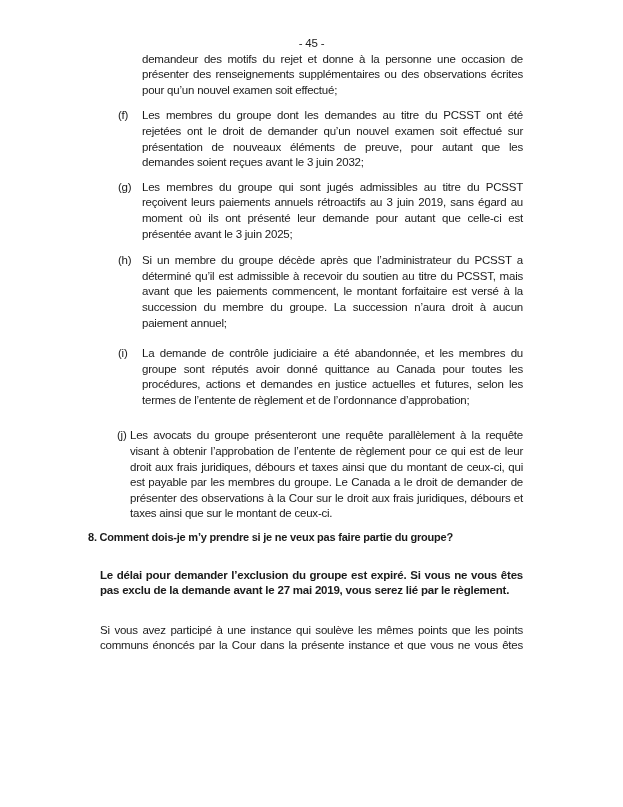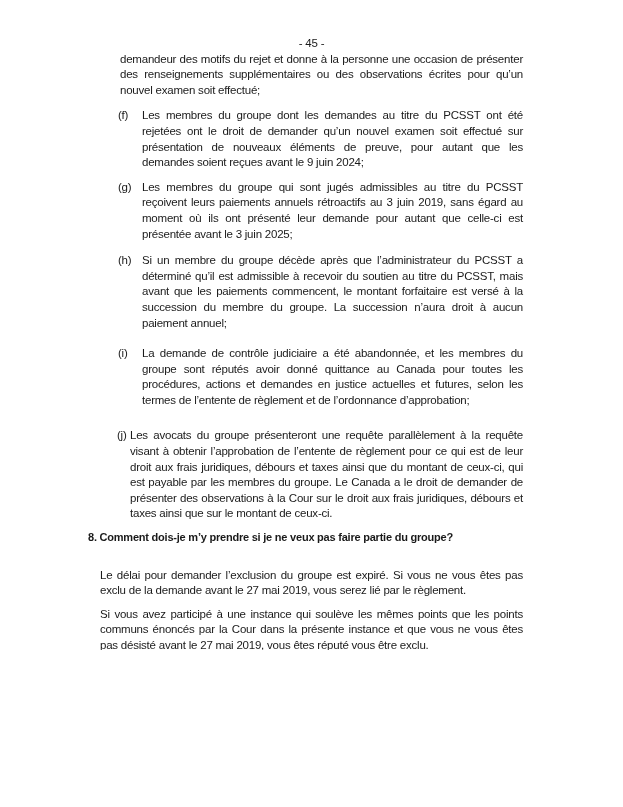"demandeur des motifs du rejet" .intro { margin-left: 20px -> 42px }
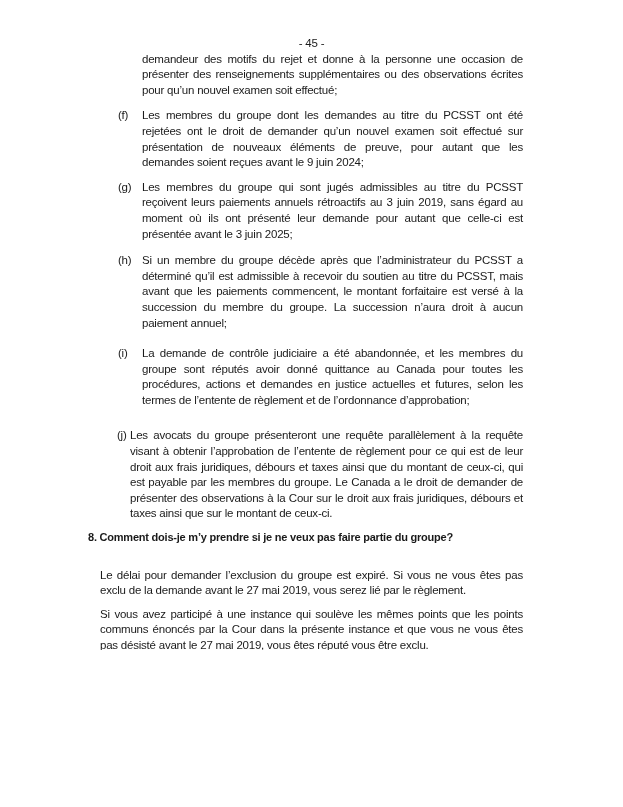"Les membres du groupe dont" span.li-text { text: 9 juin 2024 -> 3 juin 2032 }
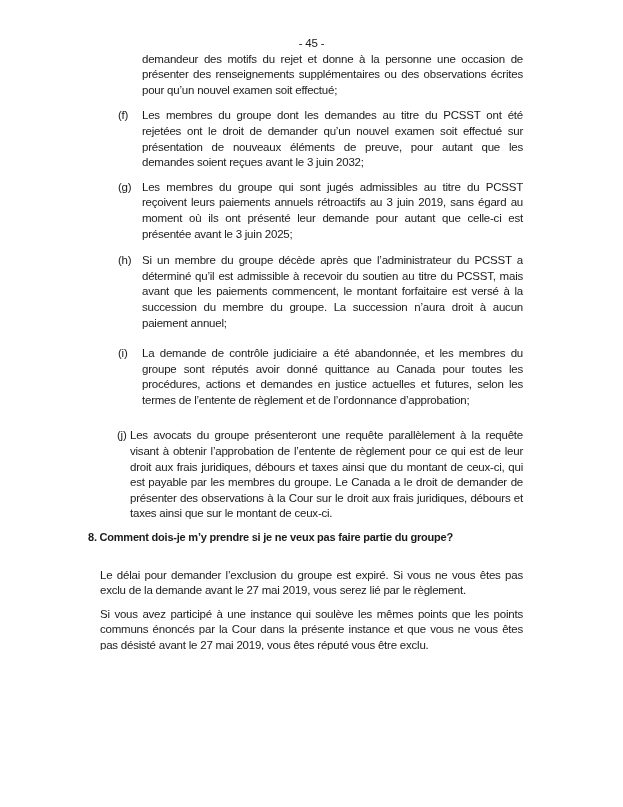"Le délai pour demander l’exclusion" .p-1 { font-weight: none -> bold; margin-bottom: 8px -> 24px }
